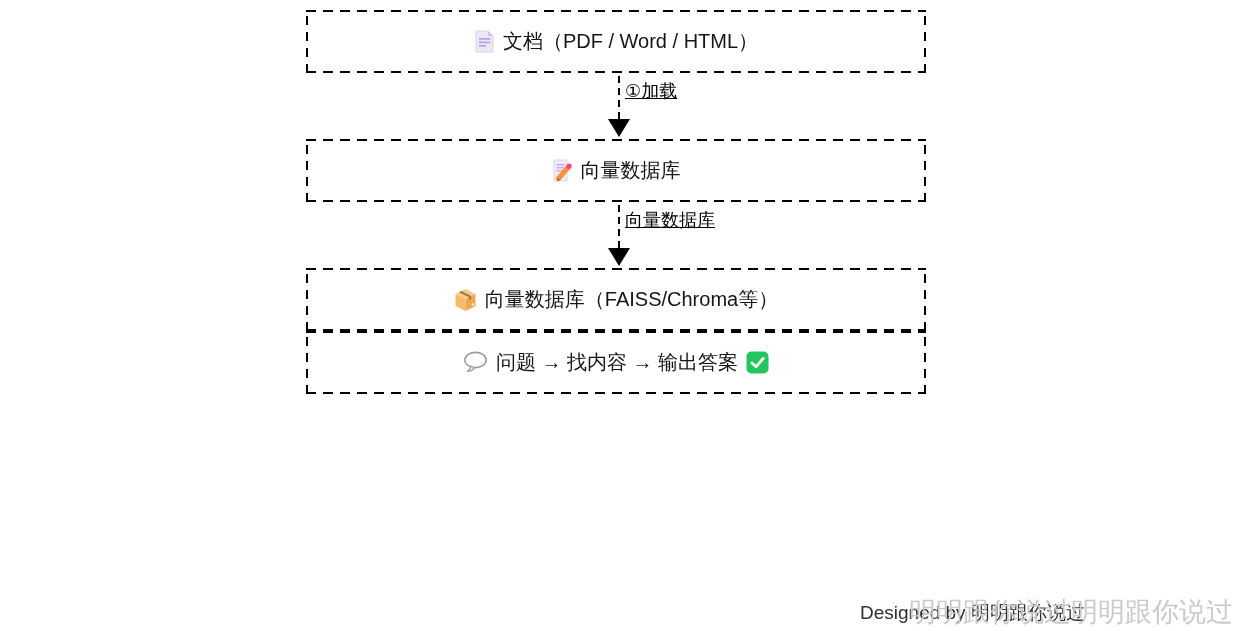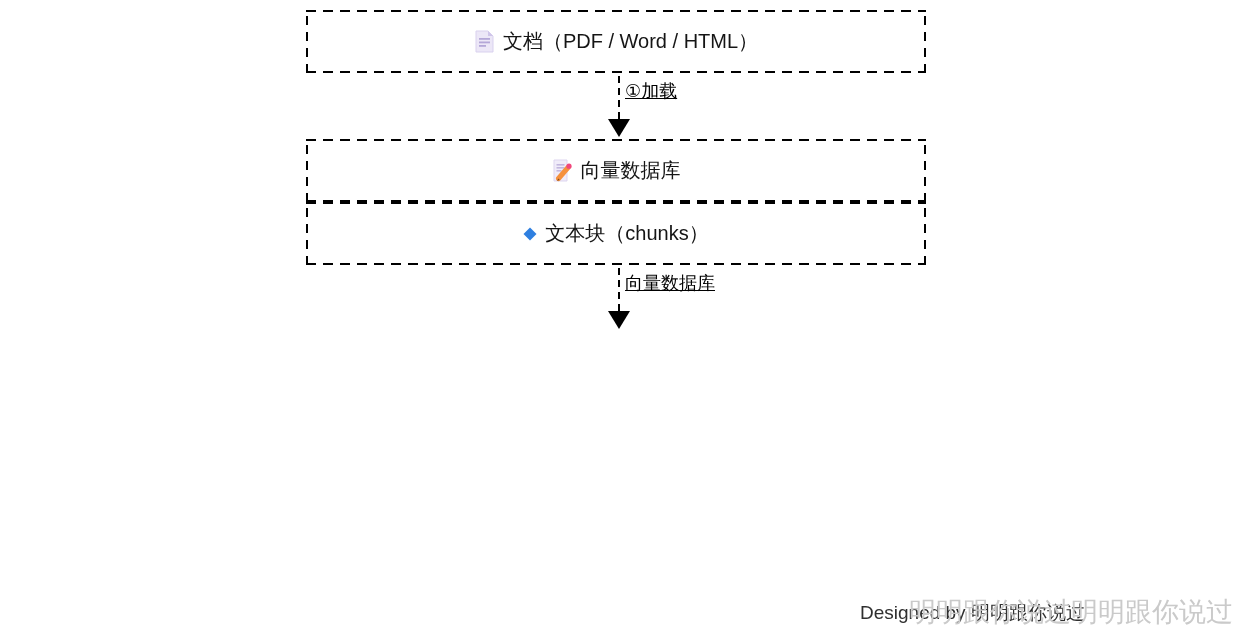"文本块（chunks）" div.node { html: <div> <span> <svg> <polygon></polygon> </svg> </span> <span>文本块（chunks）</span> </div> -> none }
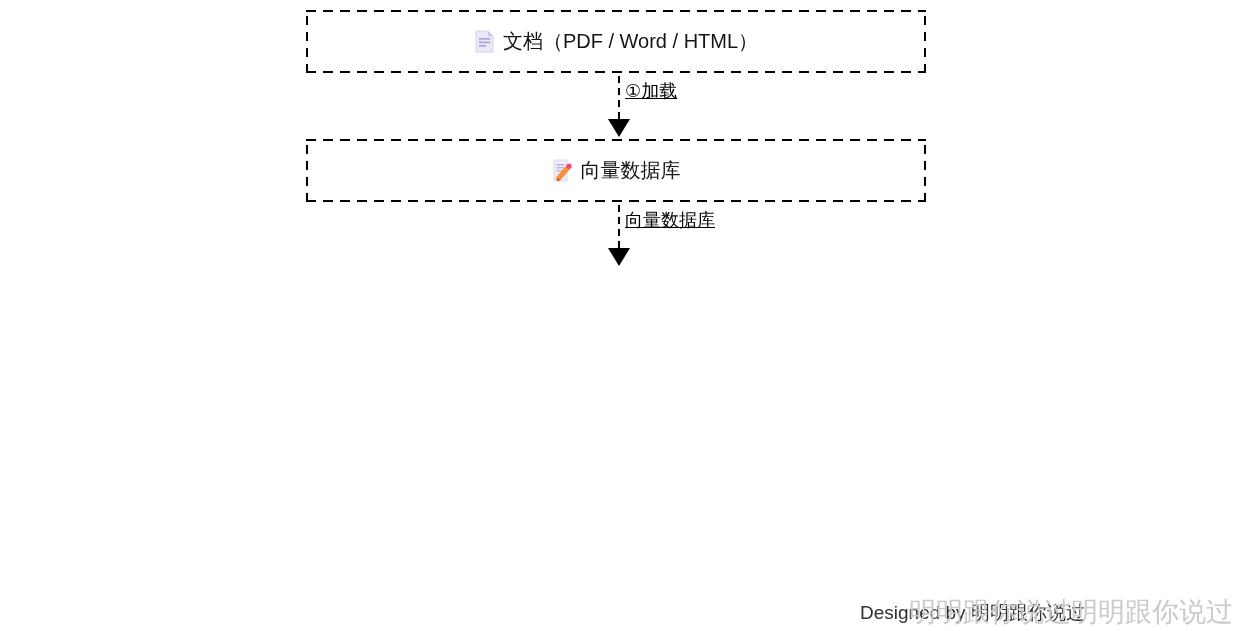"向量数据库（FAISS/Chroma等）" div.node { html: none -> <div> <span> <svg> <polygon></polygon> <polygon></polygon> <polygon></polygon> <polygon></polygon> <polygon></polygon> <circle></circle> </svg> </span> <span>向量数据库（FAISS/Chroma等）</span> </div> }
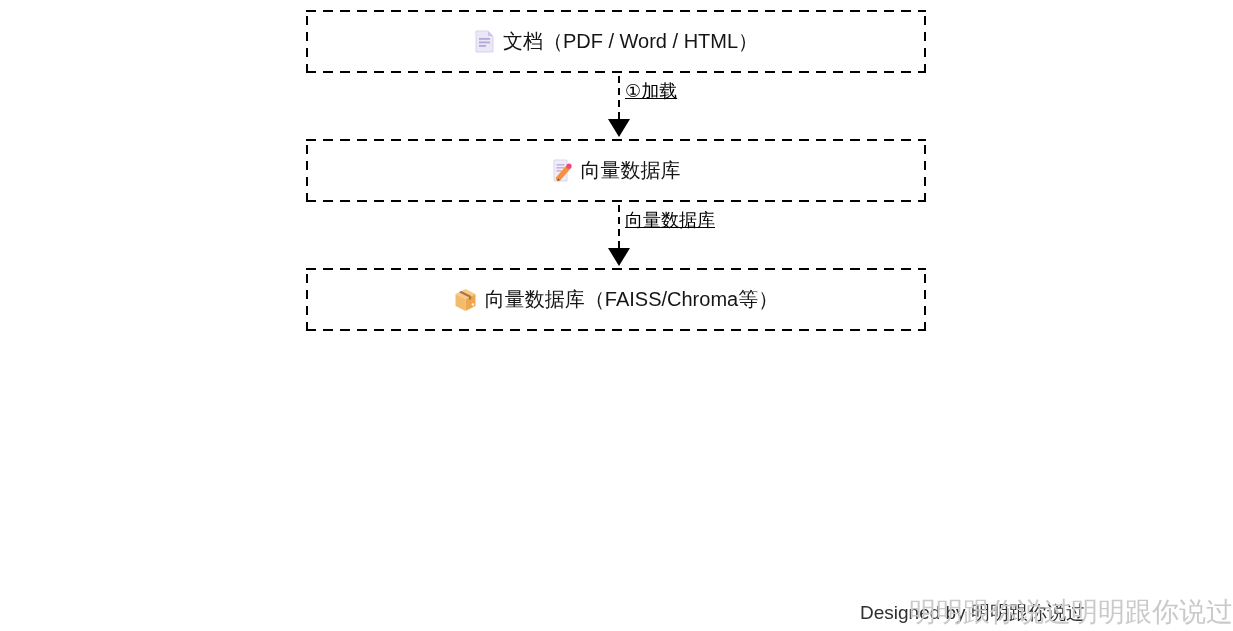"问题 → 找内容 → 输出答案" div.node { html: none -> <div> <span> <svg> <ellipse></ellipse> <path></path> <path></path> </svg> </span> <span>问题 → 找内容 → 输出答案</span> <span> <svg> <rect></rect> <path></path> </svg> </span> </div> }
